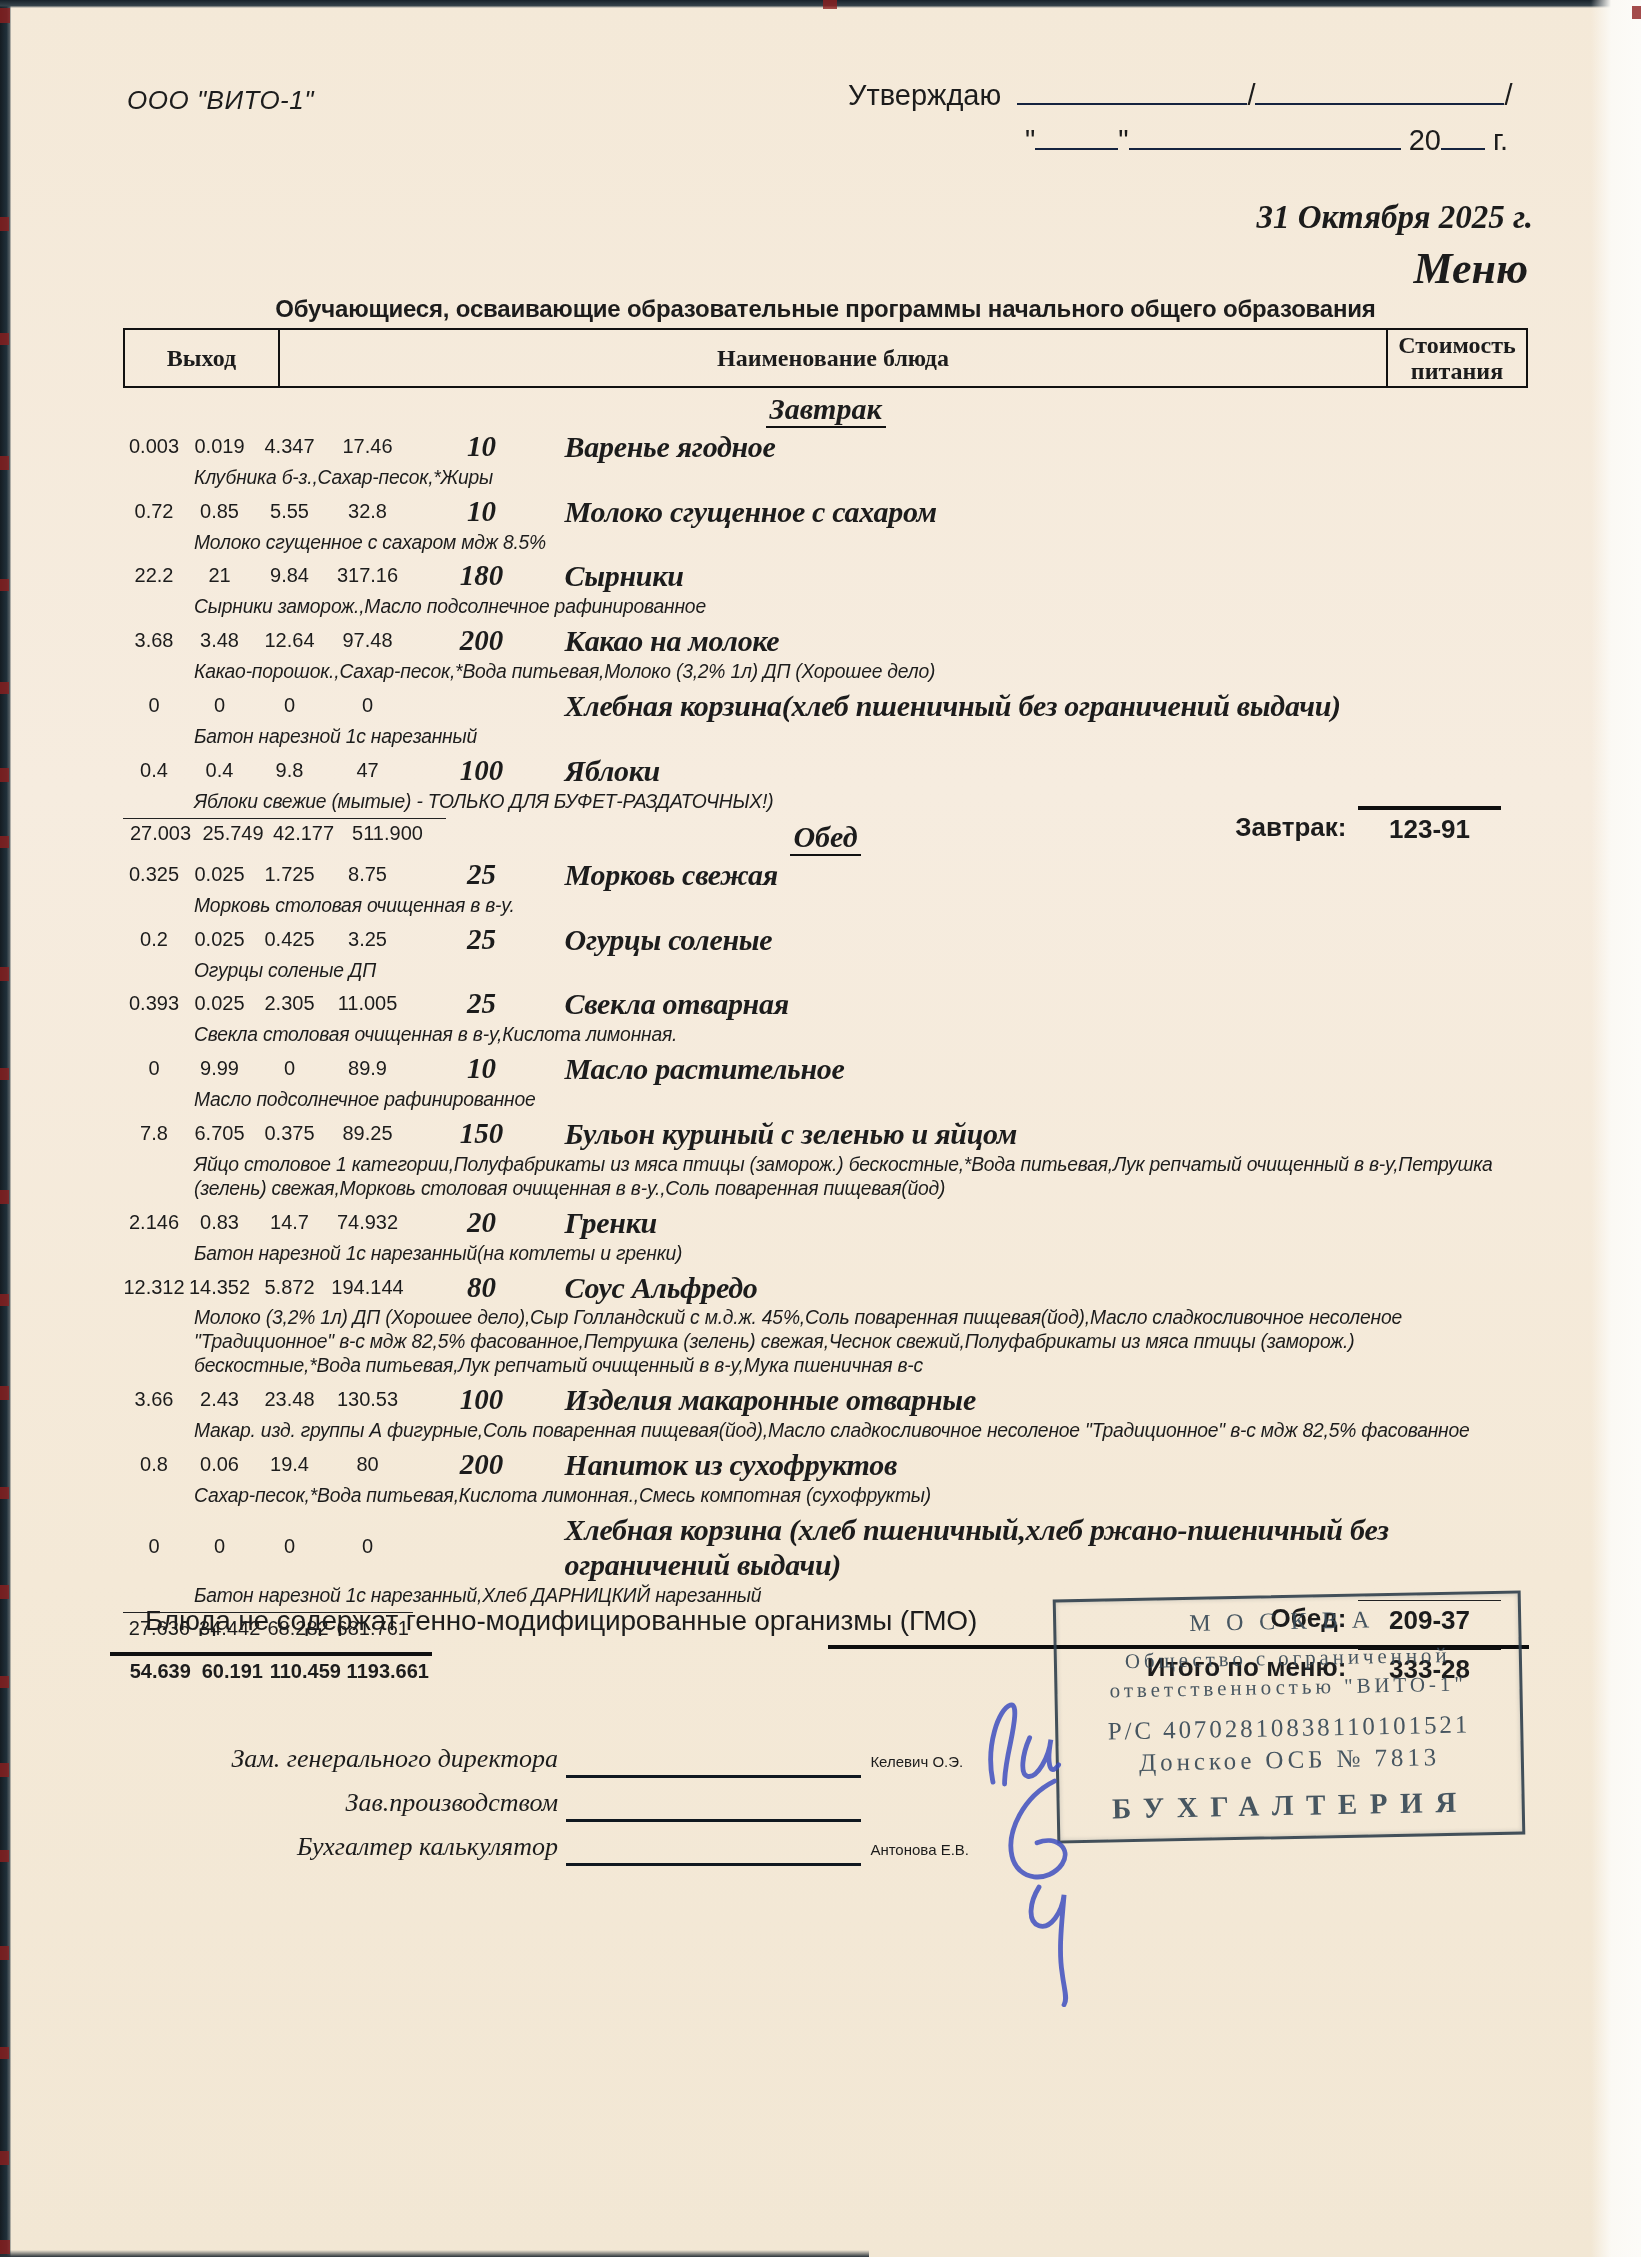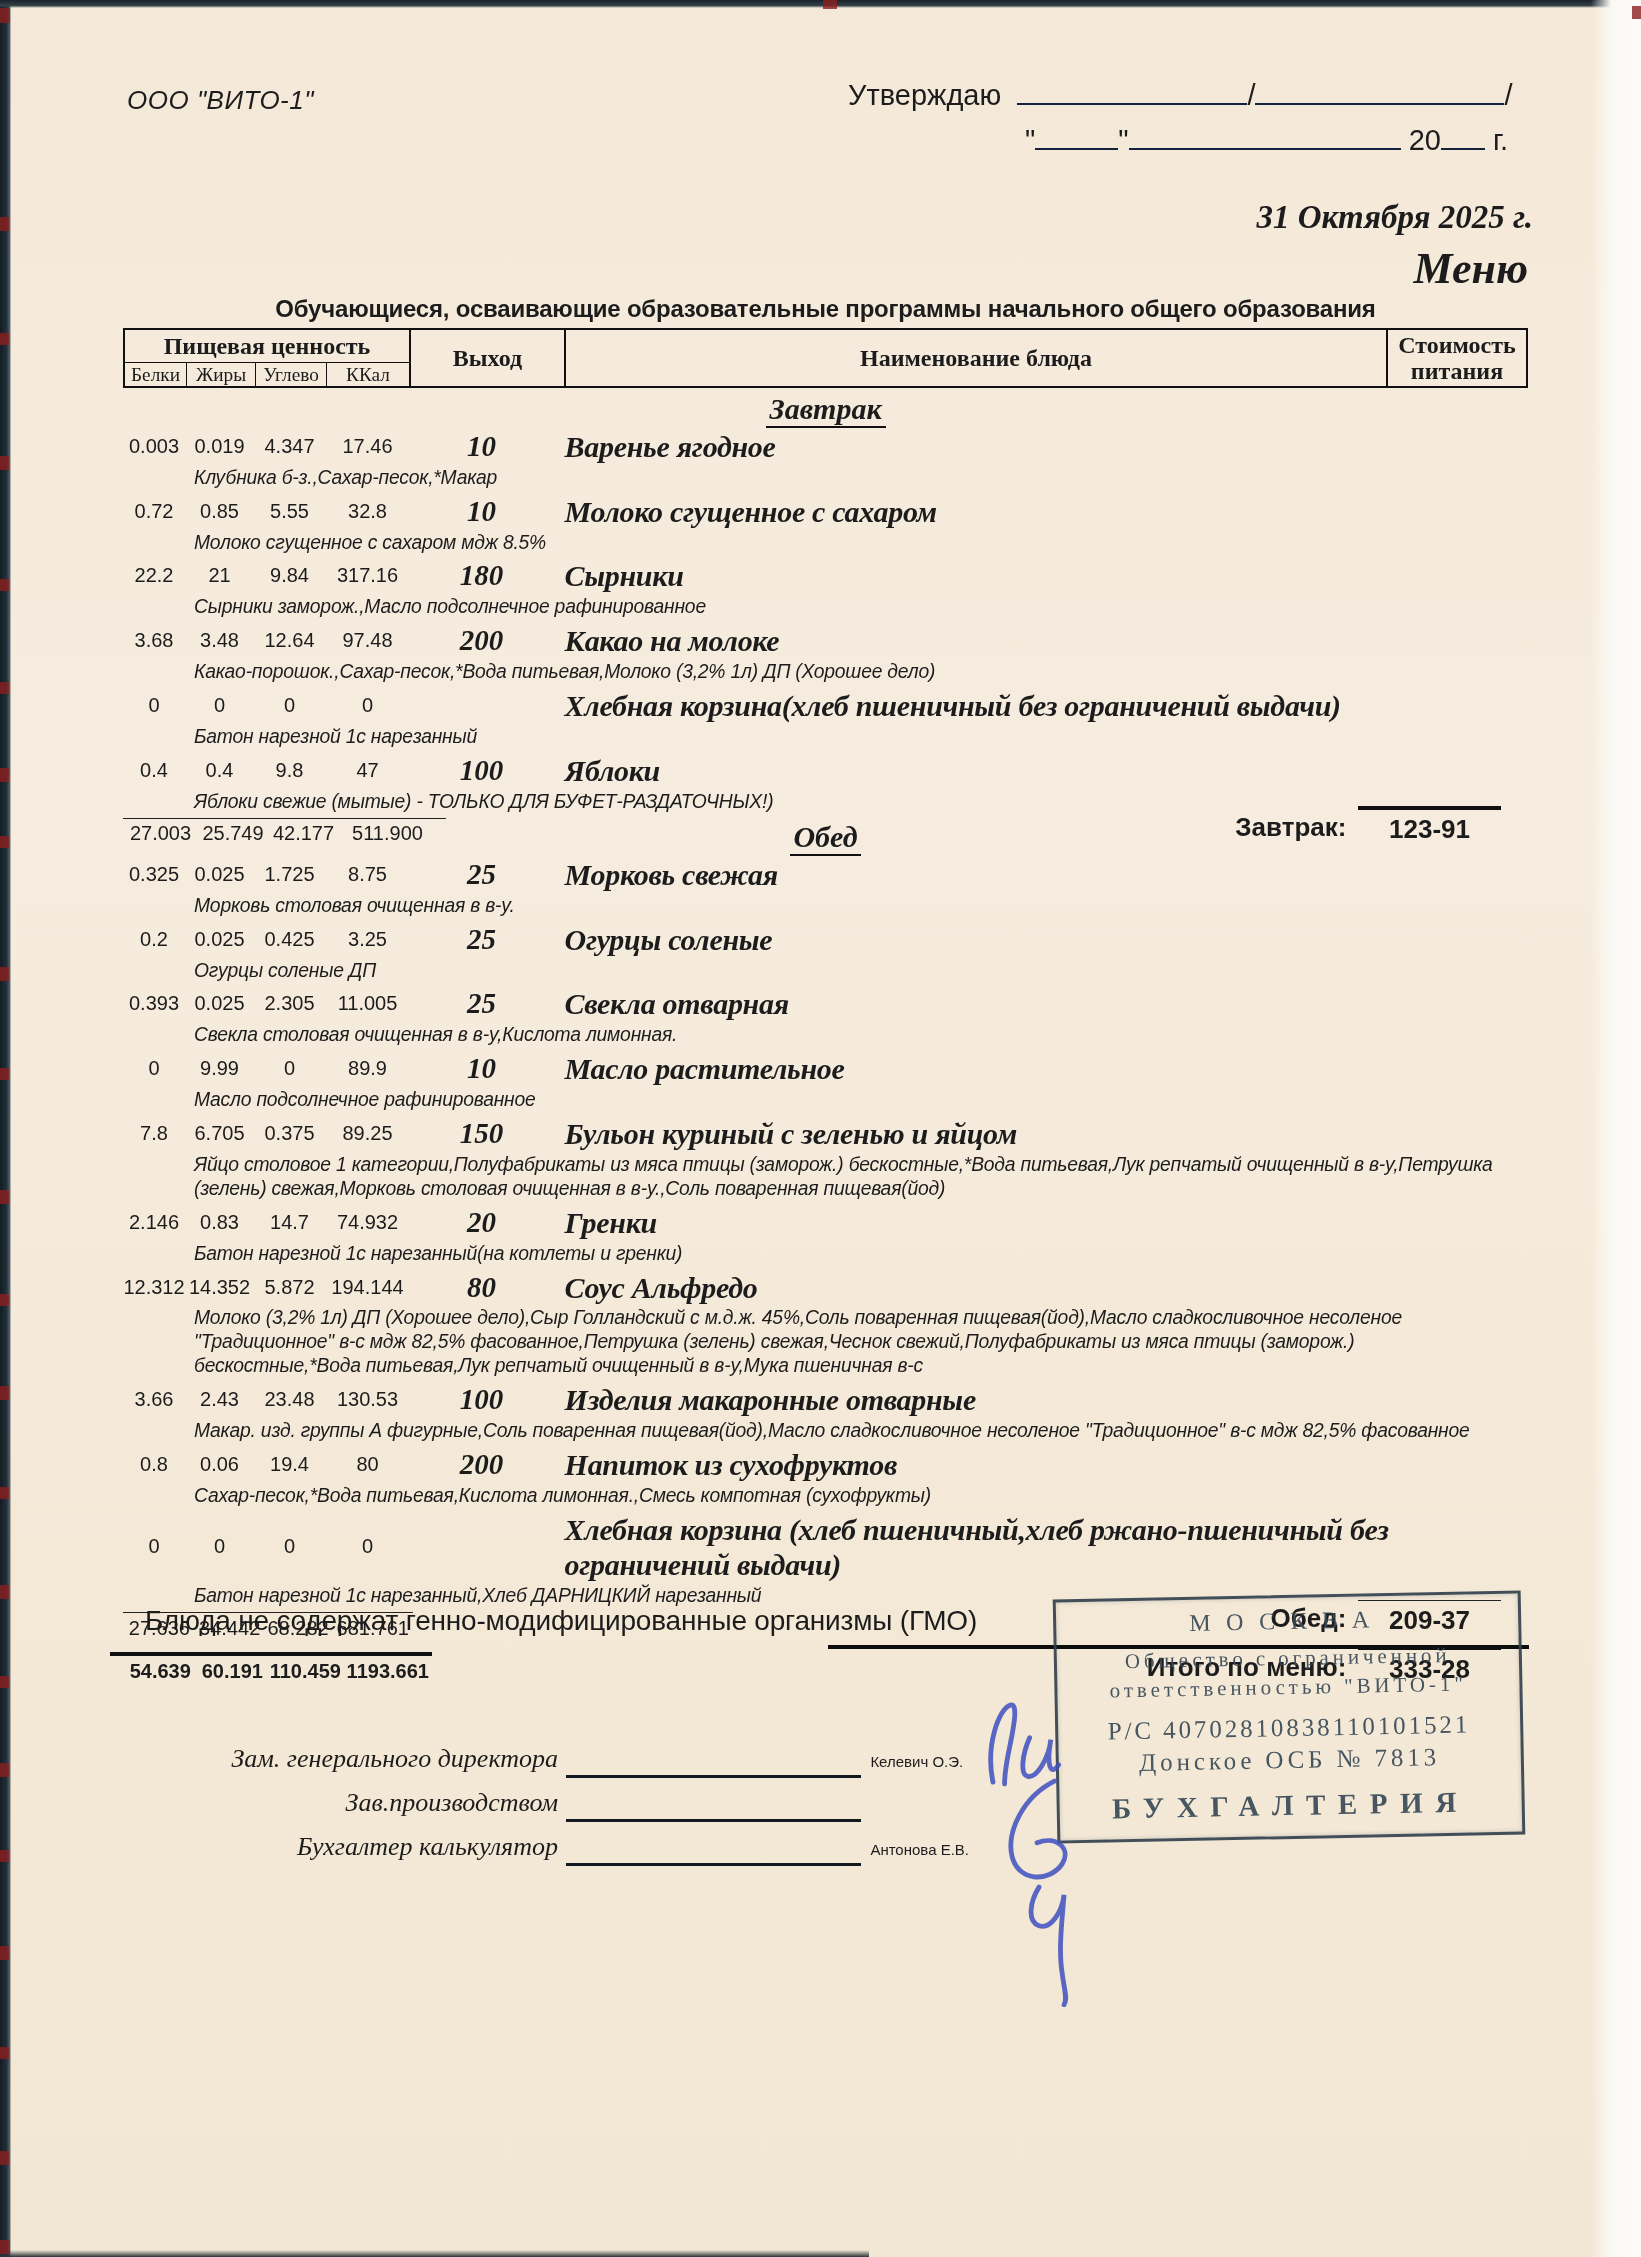"Пищевая ценность" div.th { html: <div> <div>Пищевая ценность</div> <div> <span>Белки</span> <span>Жиры</span> <span>Углево</span> <span>ККал</span> </div> </div> -> none }
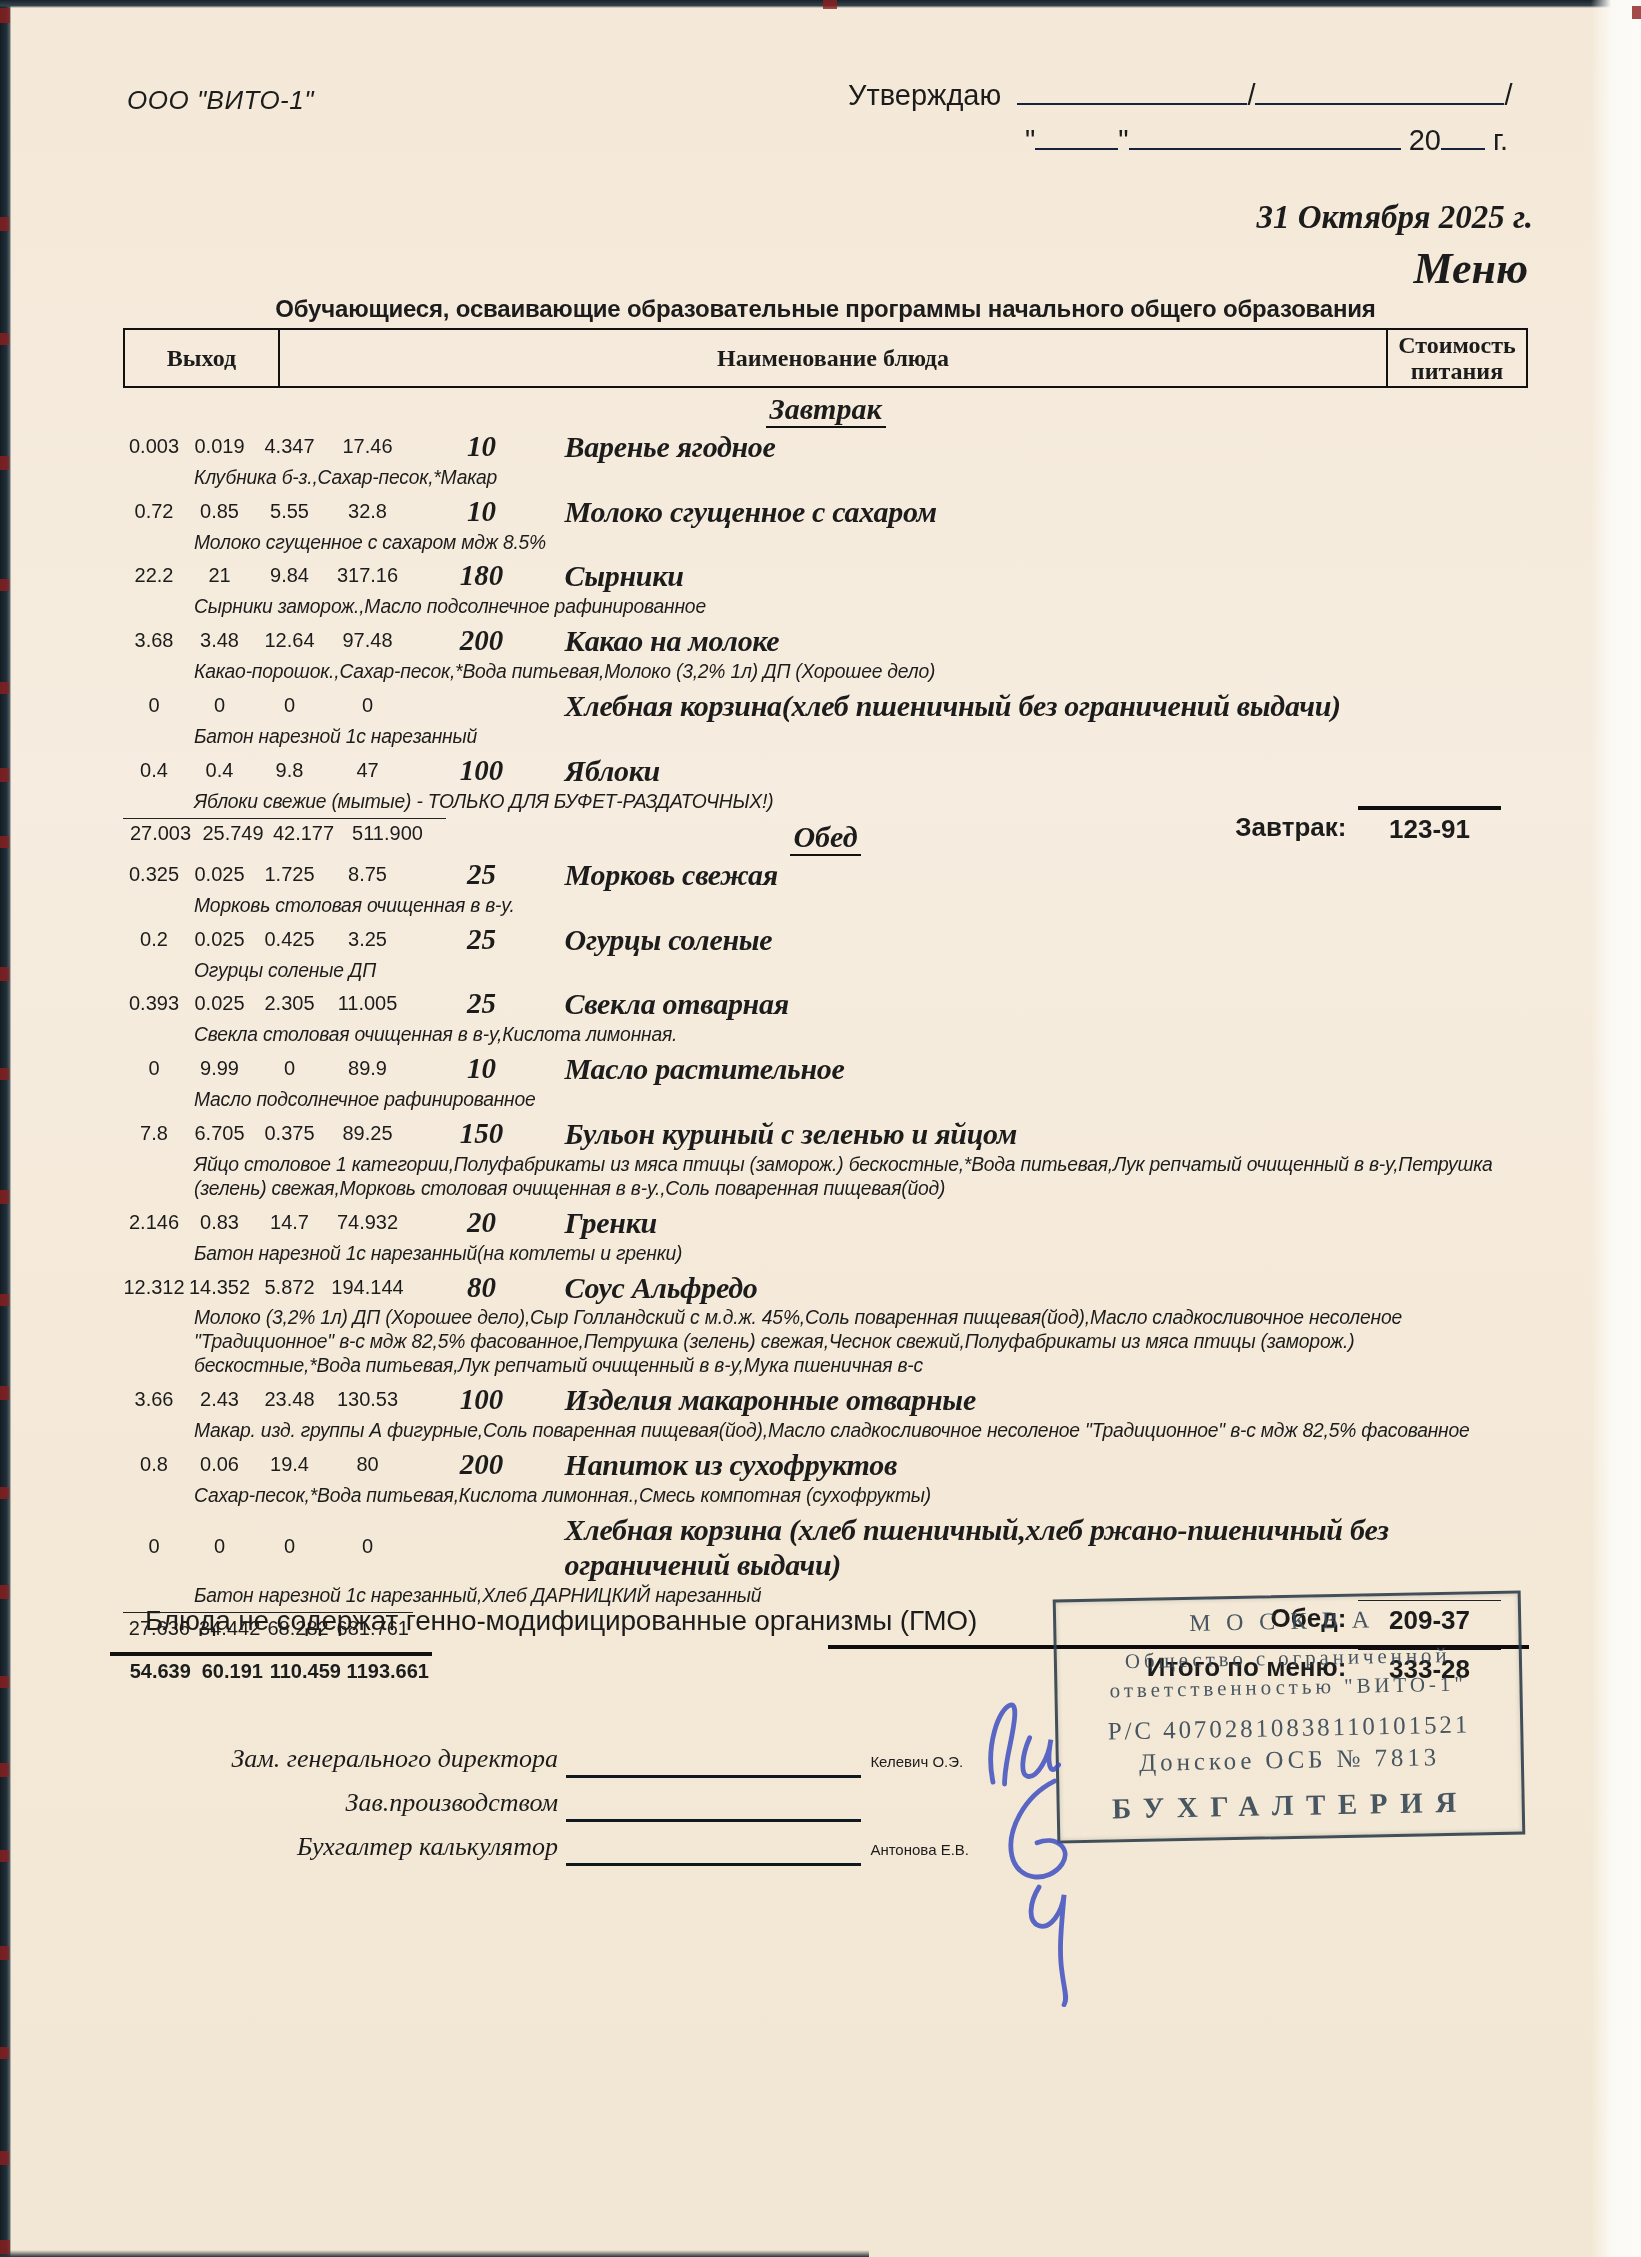"Клубника б-з.,Сахар-песок,*Макар" div.ingredients { text: Макар -> Жиры }
